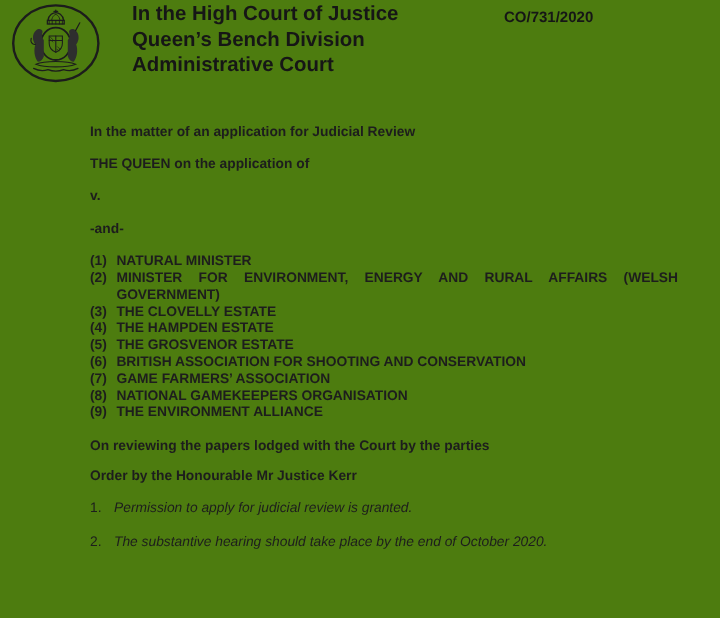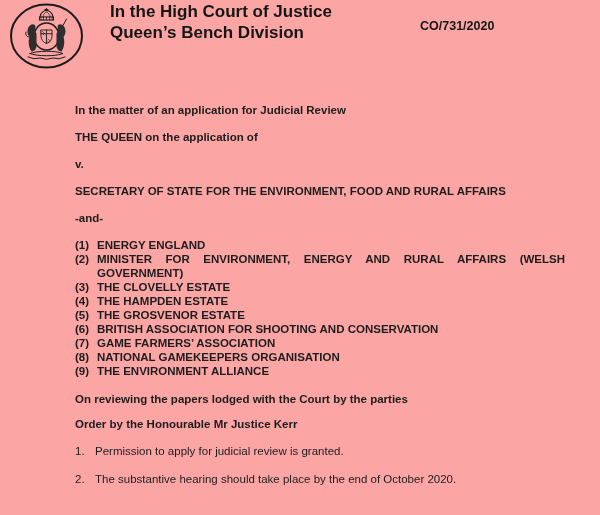"In the High Court of" .page { background: #fca5a5 -> #4d7c0f }
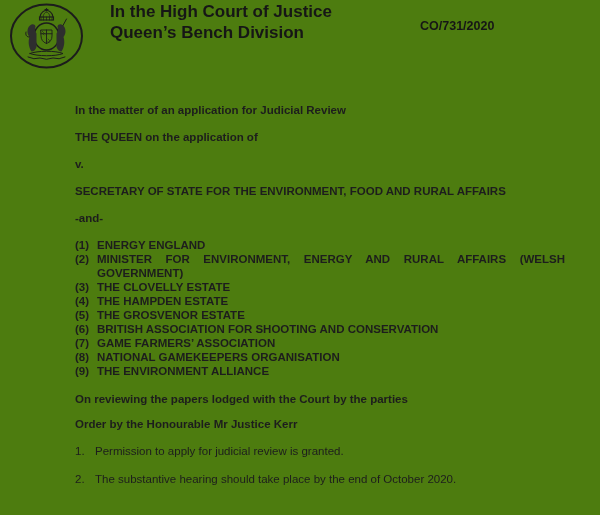"CO/731/2020" .case-number { top: 19px -> 7px }
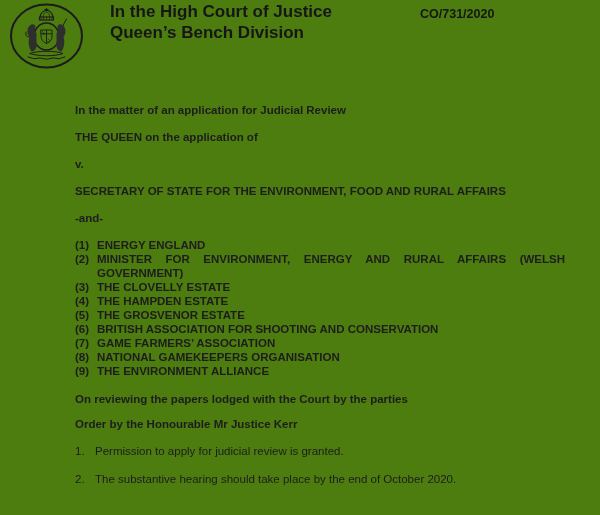"Administrative Court" div { html: none -> <div>Administrative Court</div> }
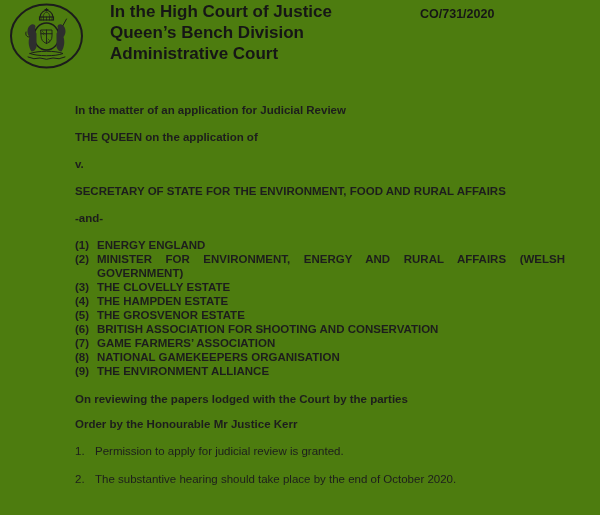"SECRETARY OF STATE FOR THE" p.b { html: <p>SECRETARY OF STATE FOR THE ENVIRONMENT, FOOD AND RURAL AFFAIRS</p> -> none }
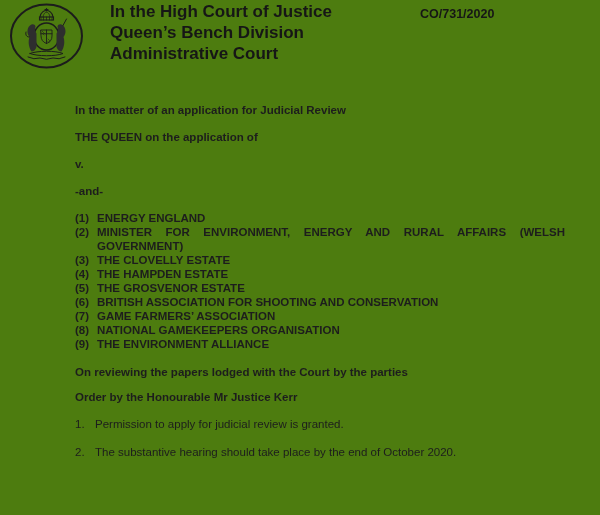"ENERGY ENGLAND" span.pname { text: ENERGY ENGLAND -> NATURAL MINISTER }
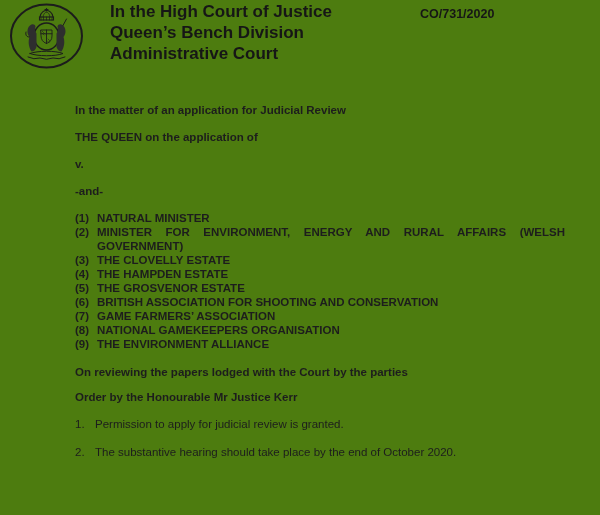"Permission to apply for judicial" .otext { font-style: none -> italic }
